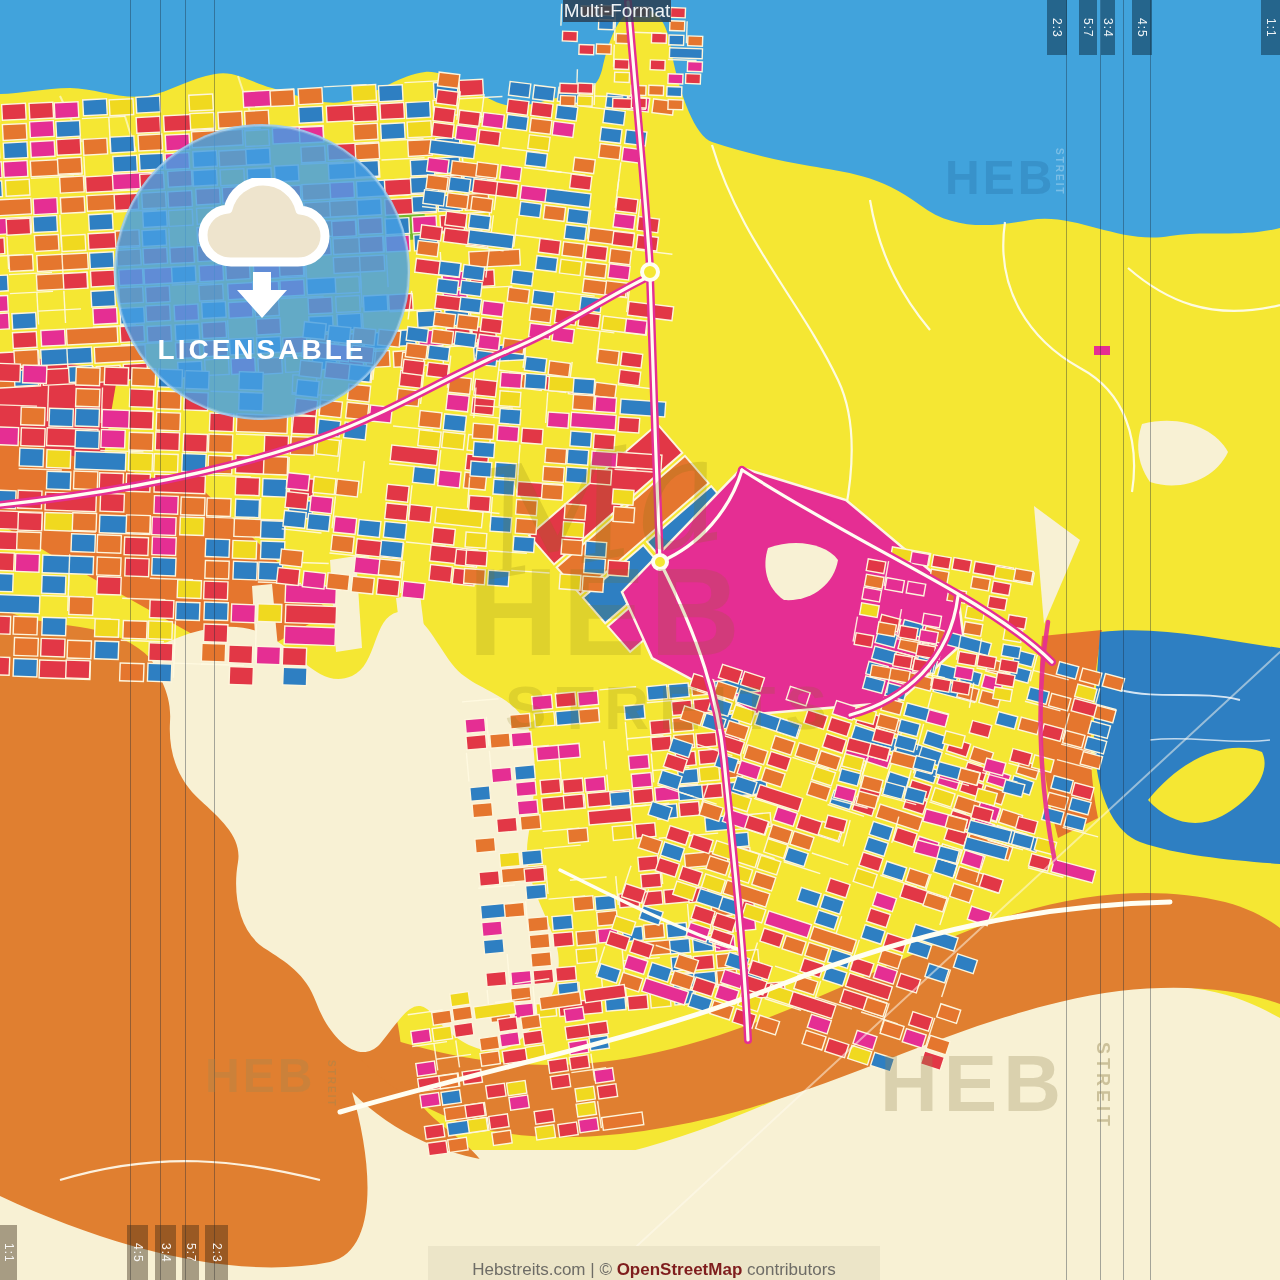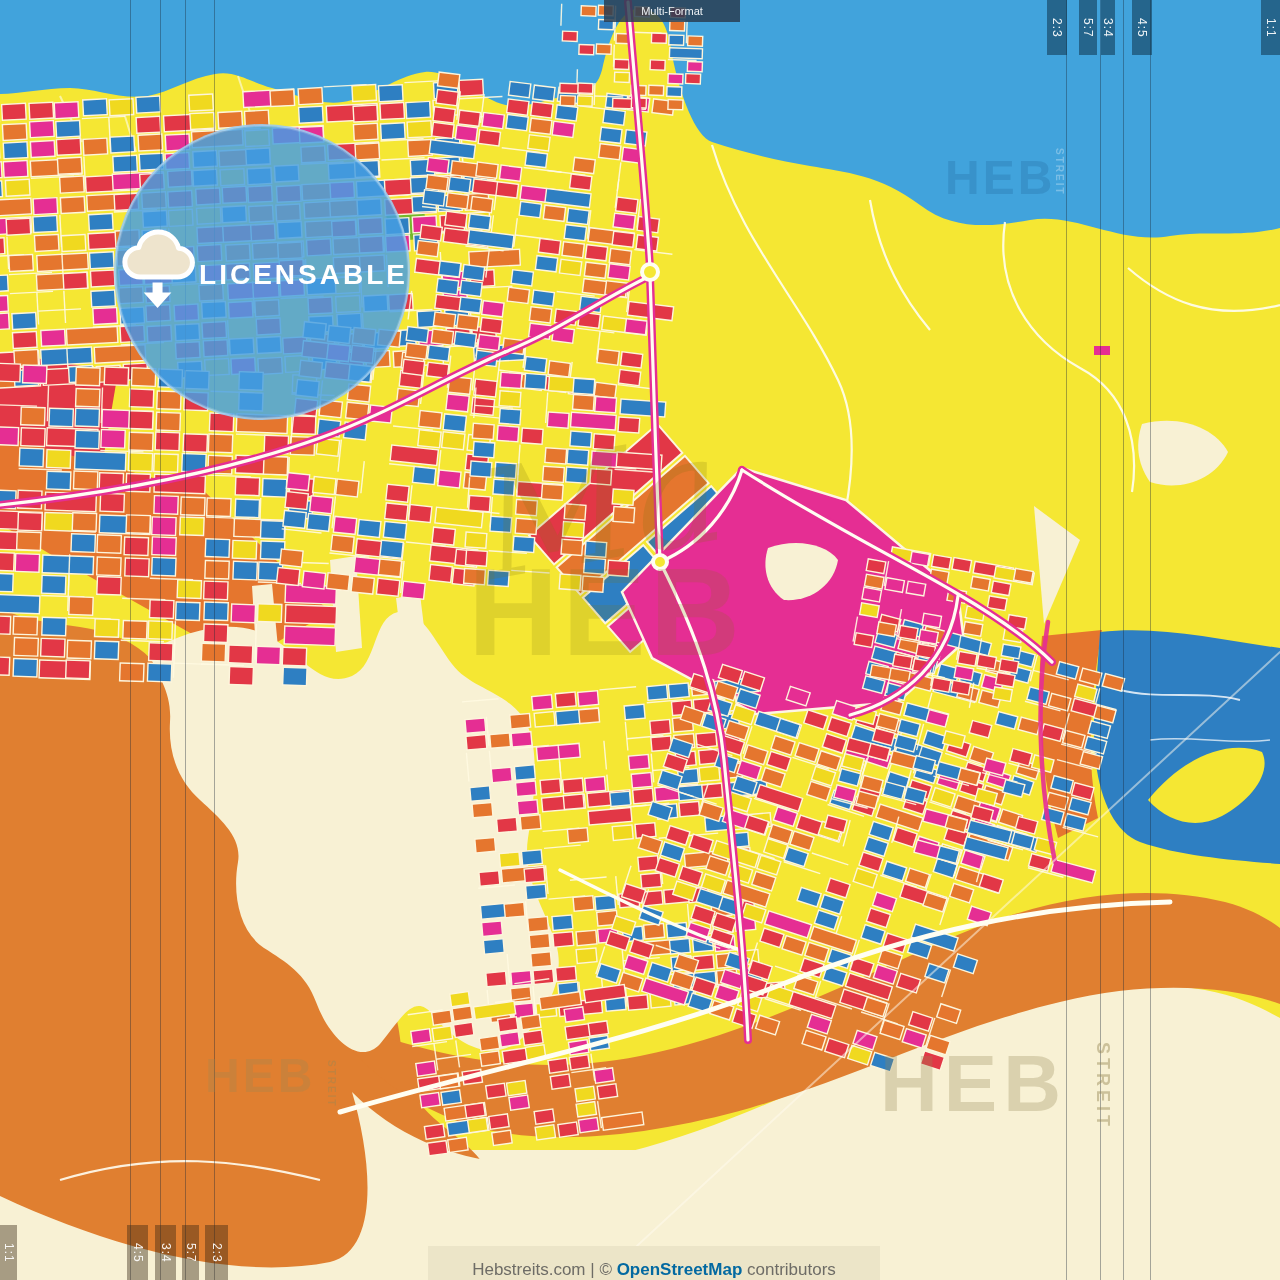"Multi-Format" .format-label { font-size: 11px -> 19px; margin-left: 41px -> none; width: 136px -> 108px }
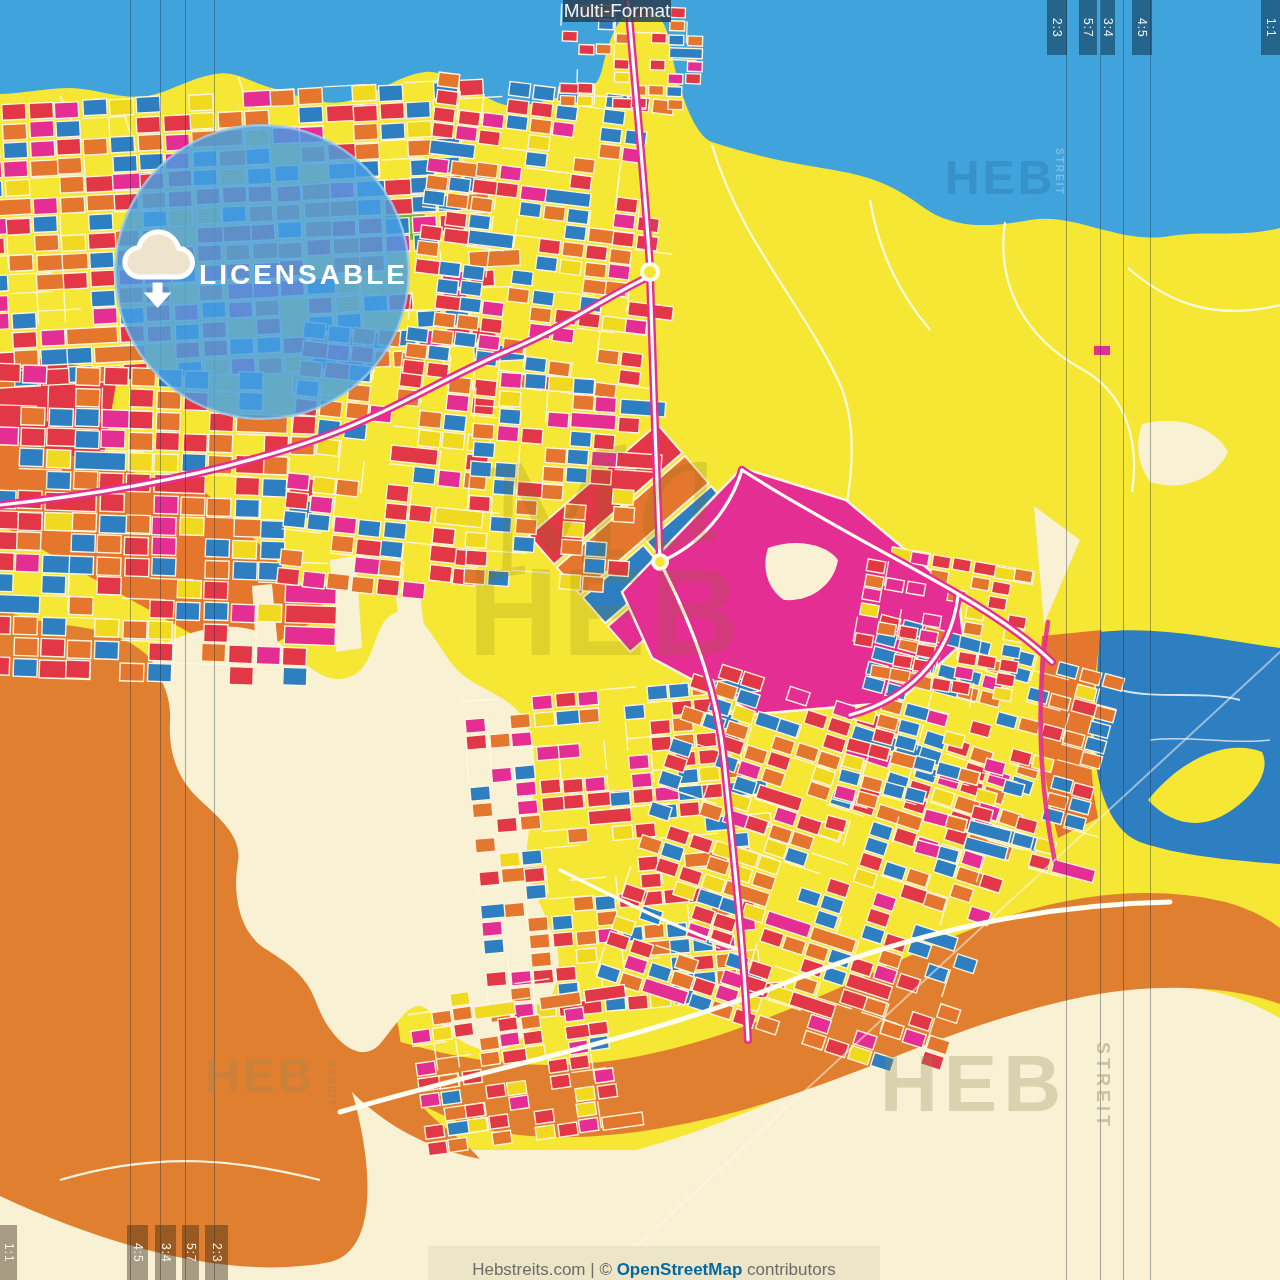"LICENSABLE" .badge { flex-direction: row -> column }
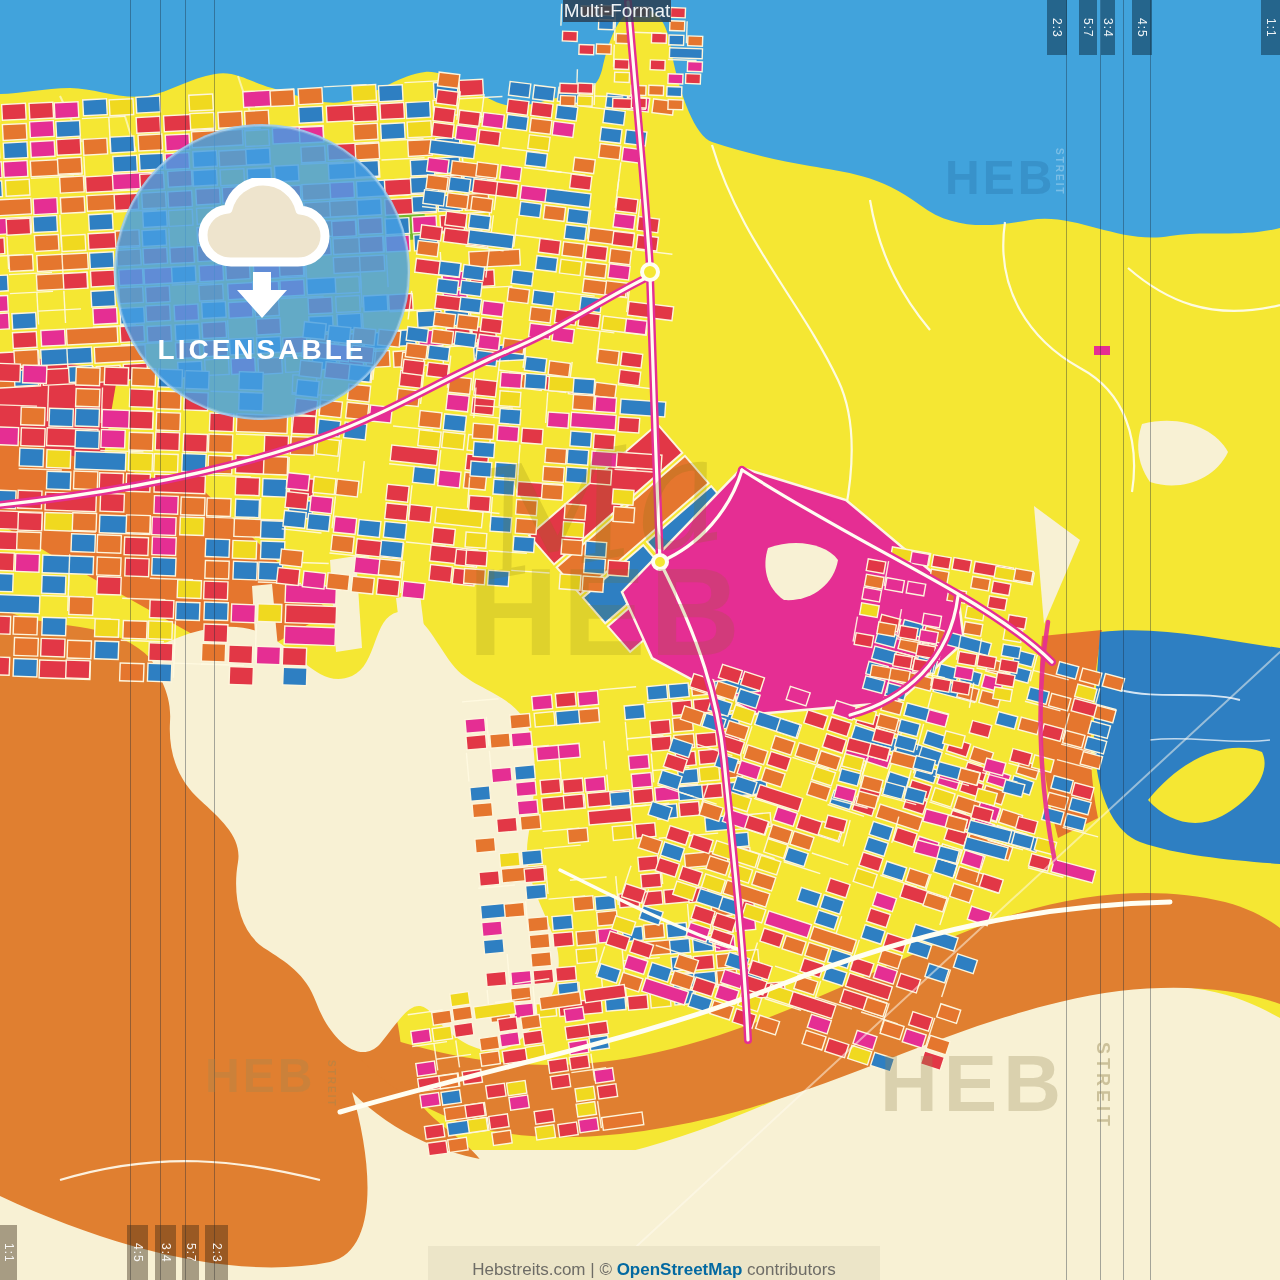"STREITS" div.wm { html: none -> <div>STREITS</div> }
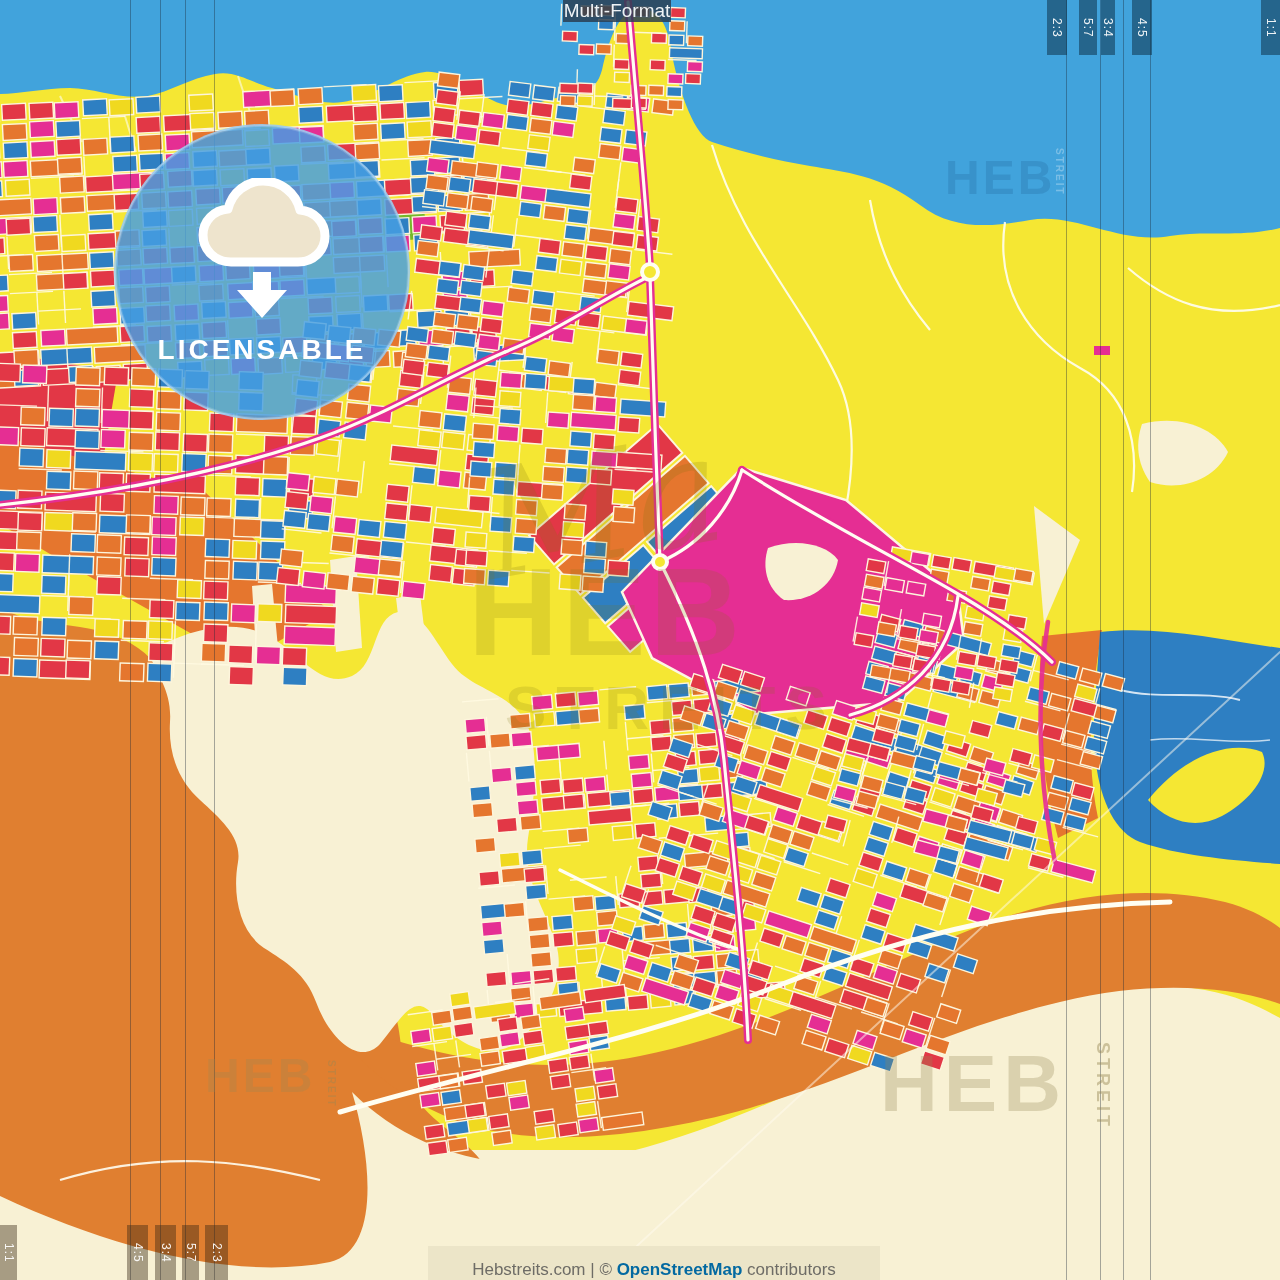"OpenStreetMap" .footer b { color: #0369a1 -> #7f1d1d }
